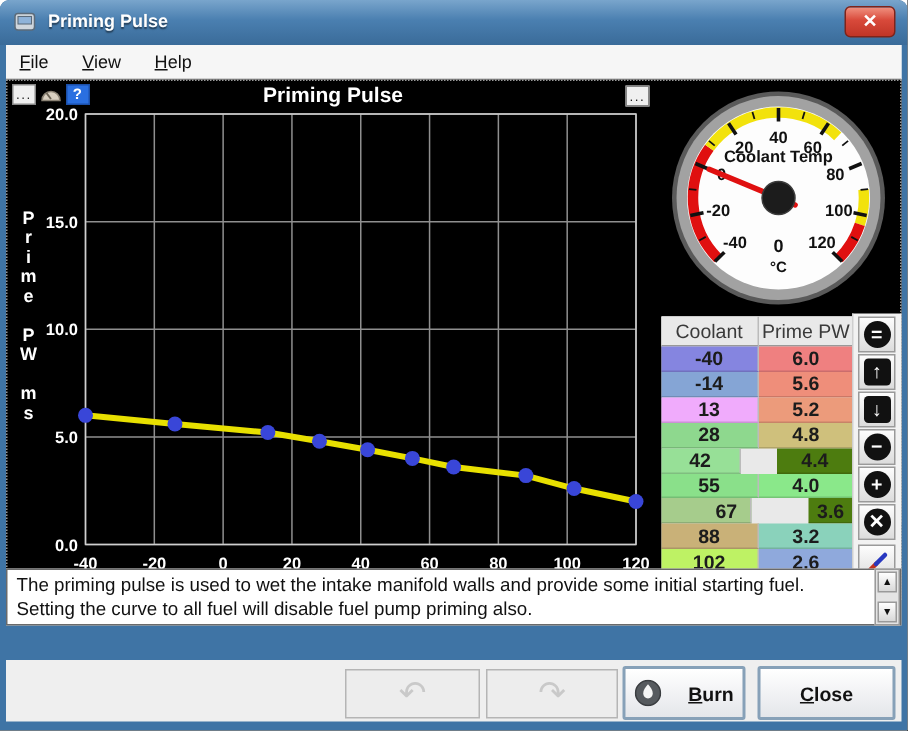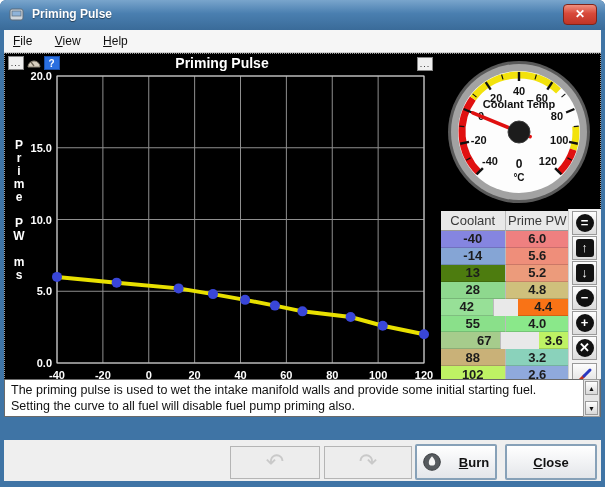"13" div.t-cell { background: #4d7c0f -> #f0abfc }
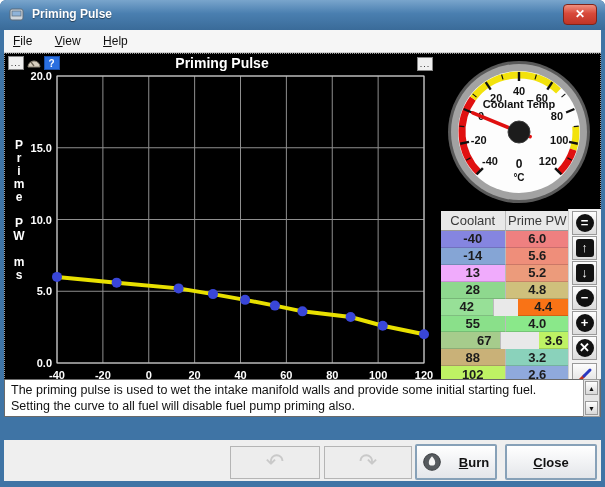"4.4" div.t-cell { background: #f97316 -> #4d7c0f }
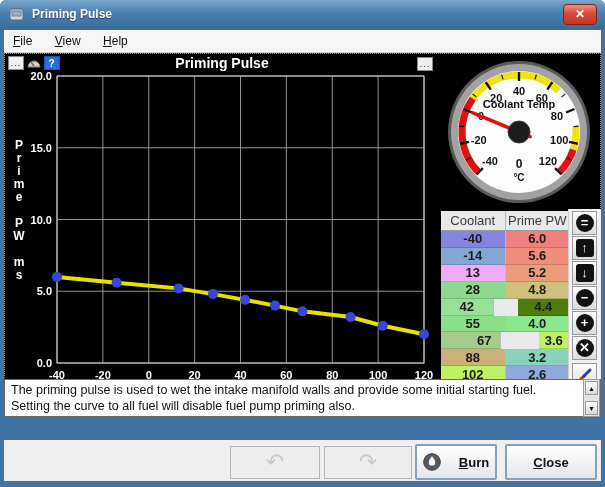"3.6" div.t-cell { background: #bef264 -> #4d7c0f }
